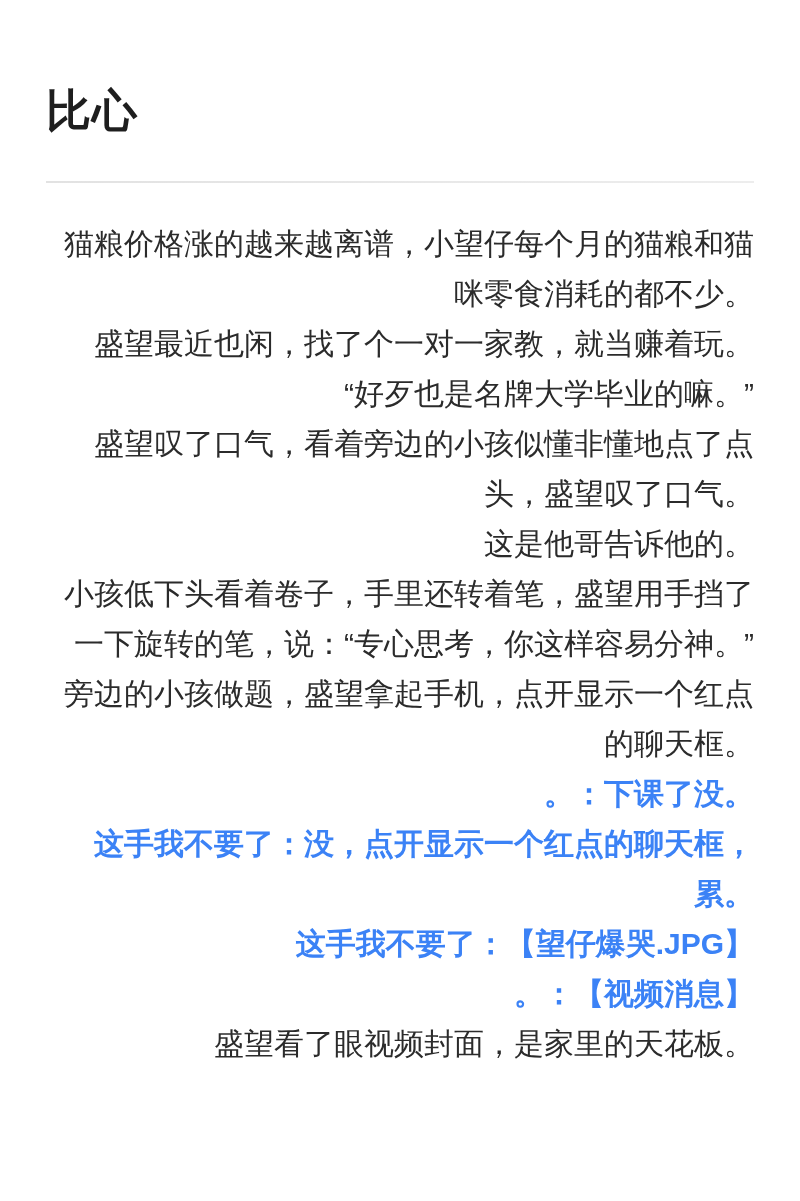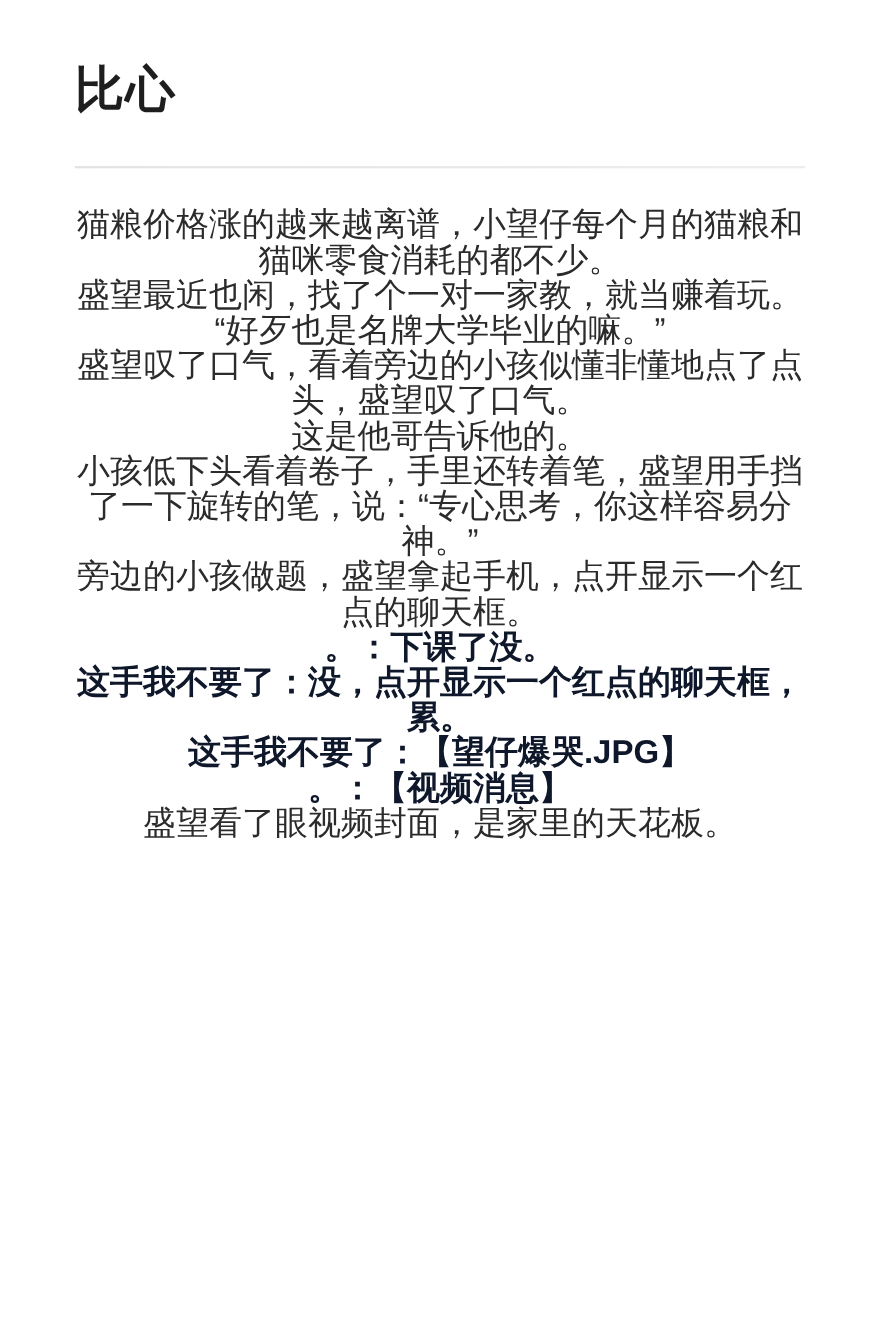"比心" .page-inner { margin-top: none -> 30px; padding: 0 68px -> 0 46px }
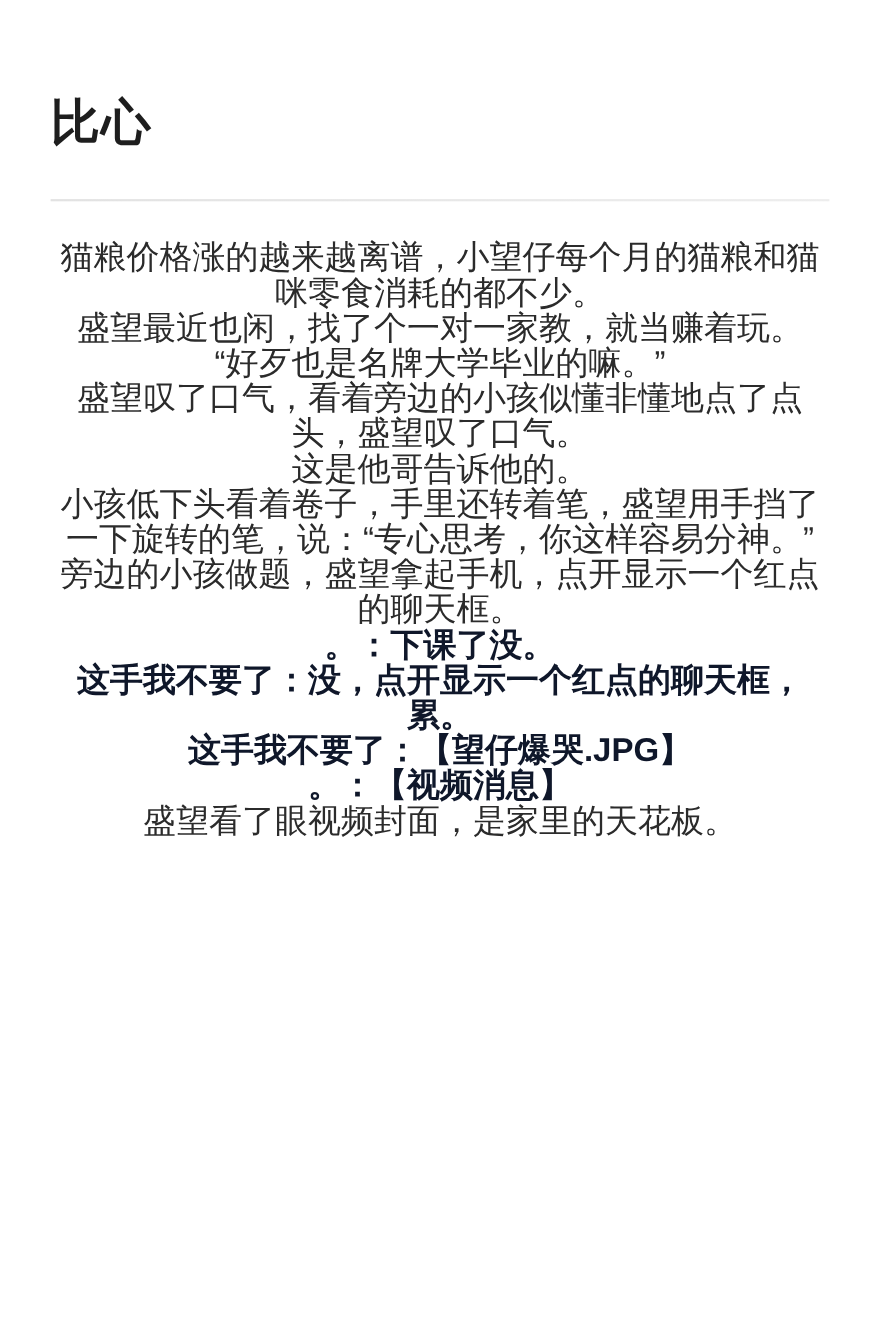"猫粮价格涨的越来越离谱，小望仔每个月的猫粮和猫咪零食消耗的都不少。" .content { line-height: 32px -> 50px; text-align: center -> right }
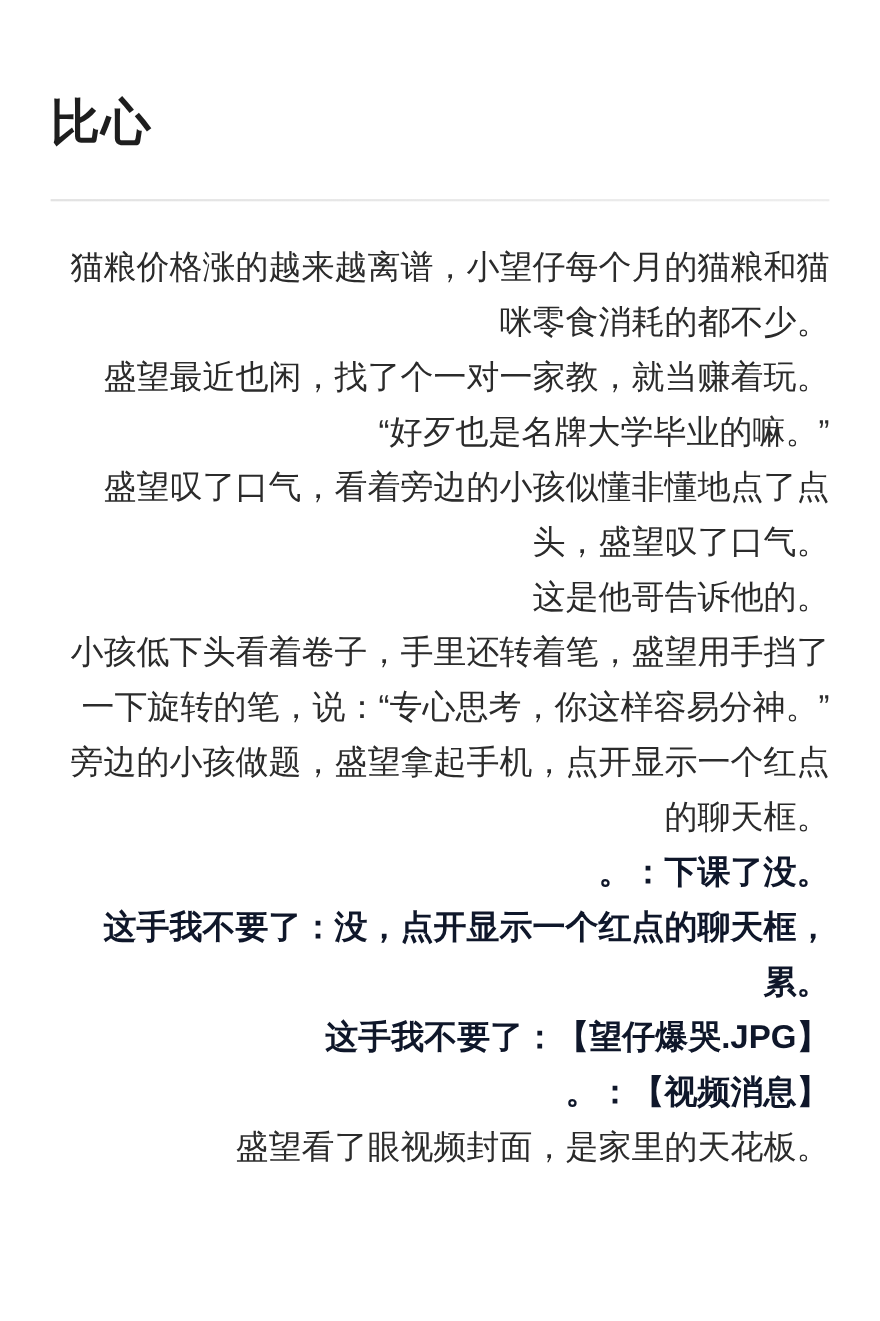"。：下课了没。" .content p.bold { color: #0f172a -> #3b82f6 }
